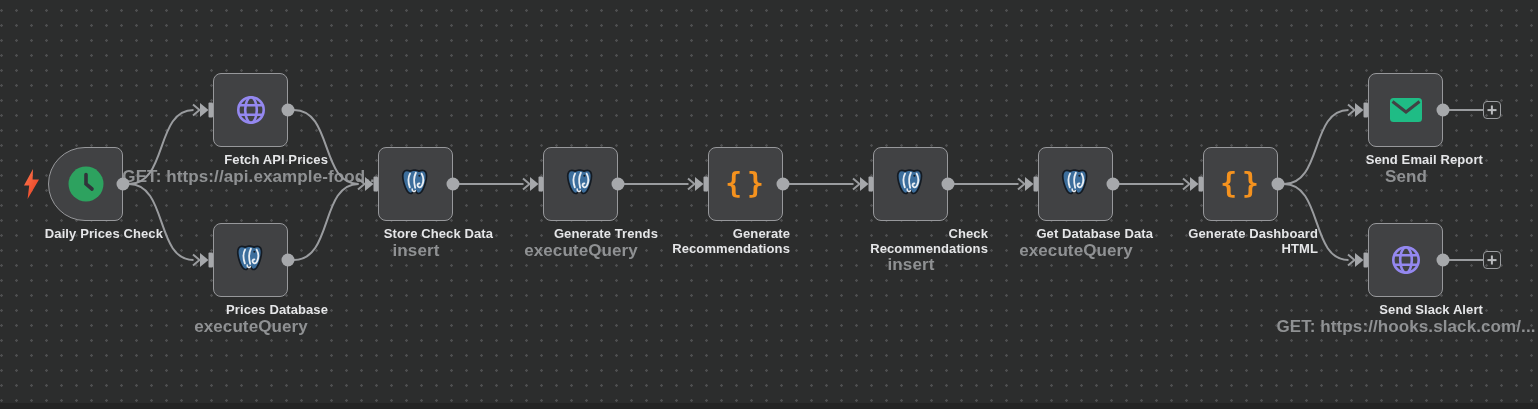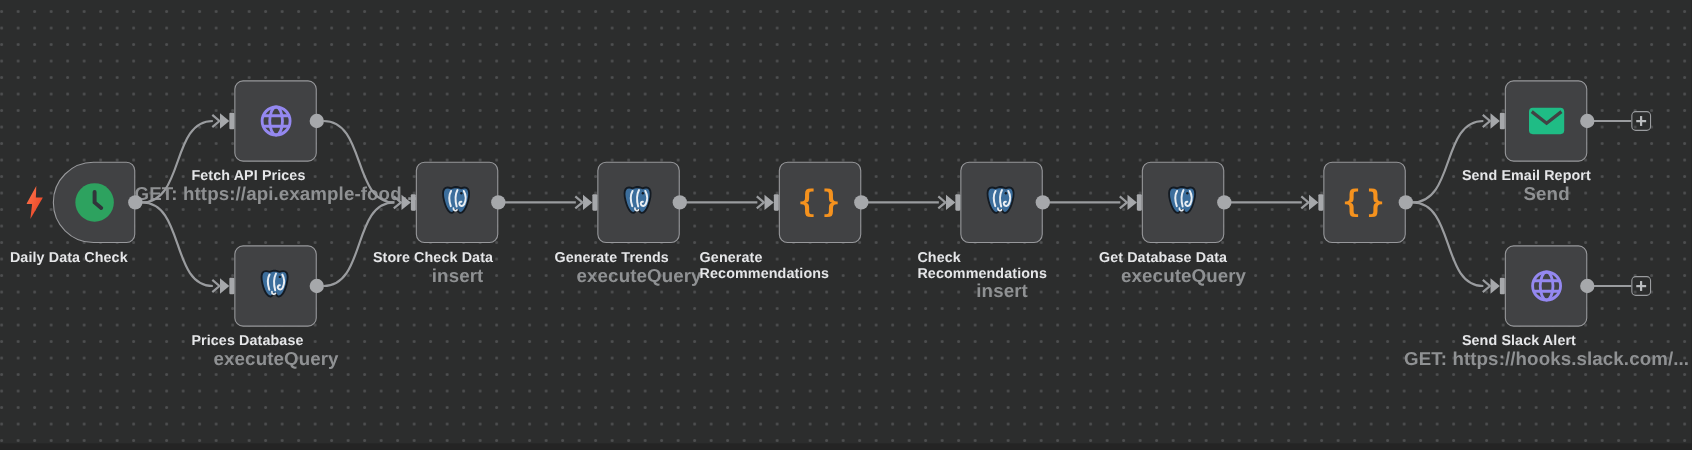"Fetch API Prices" .node-label { text-align: left -> right }
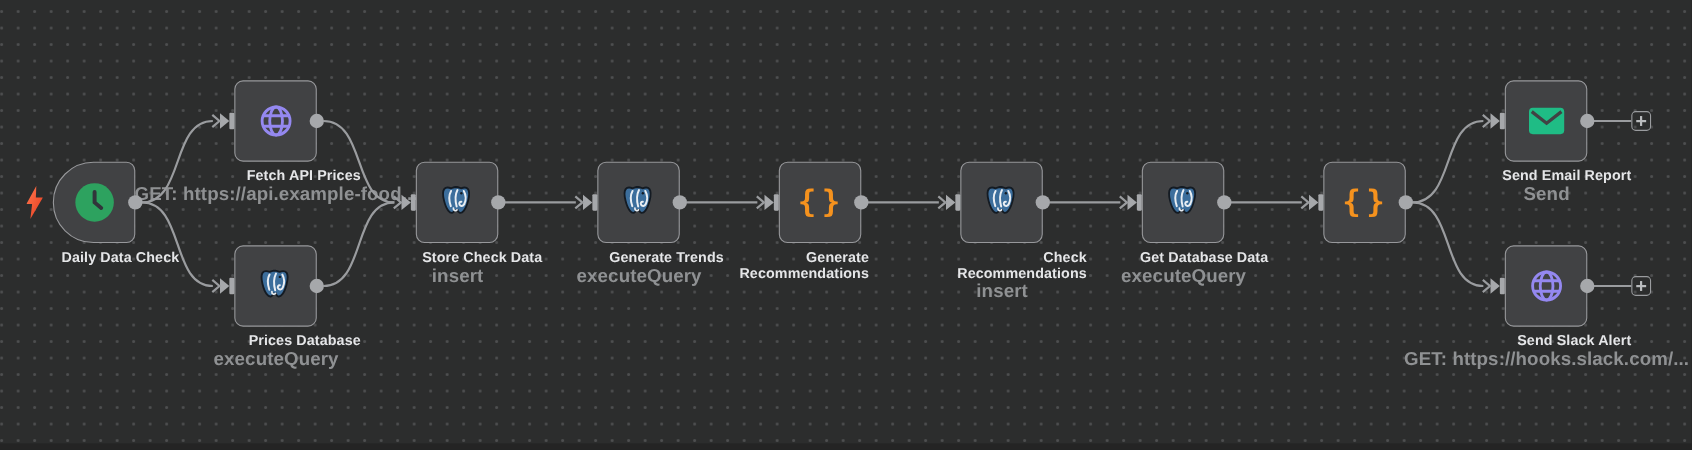"Daily Data Check" div { text: Data -> Prices }
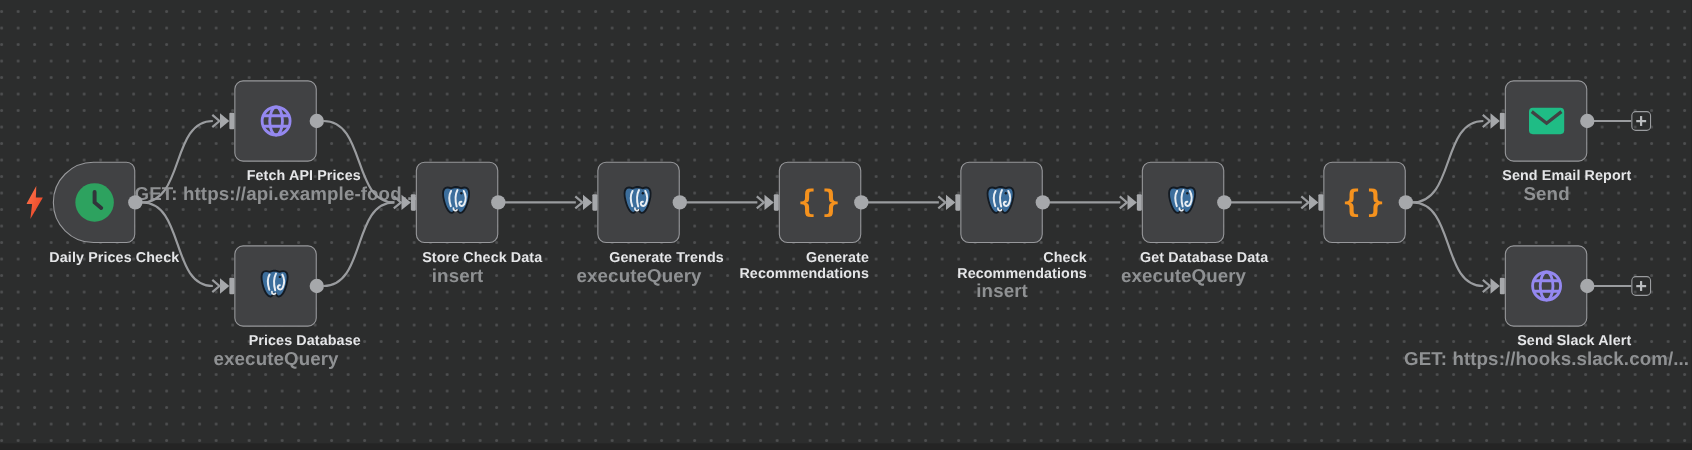"Generate Dashboard HTML" div.node-label { html: none -> <div> <div>Generate Dashboard HTML</div> </div> }
